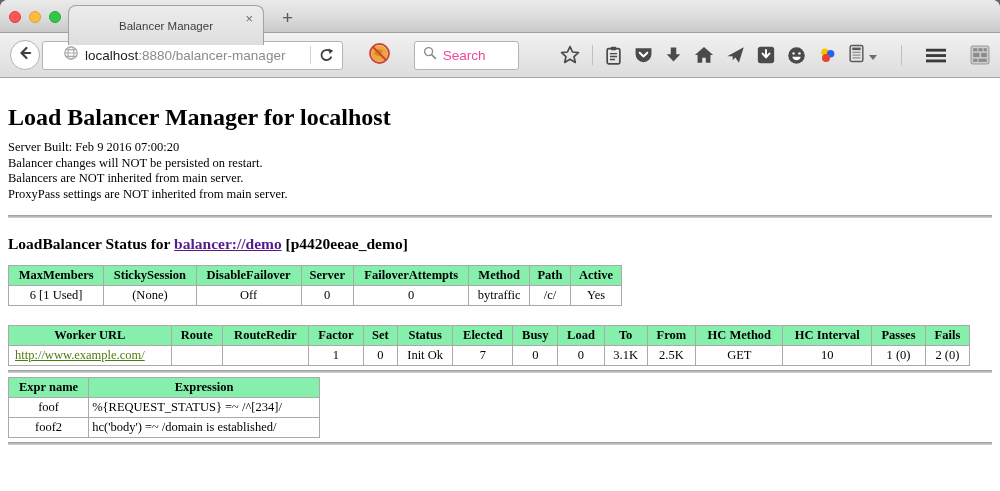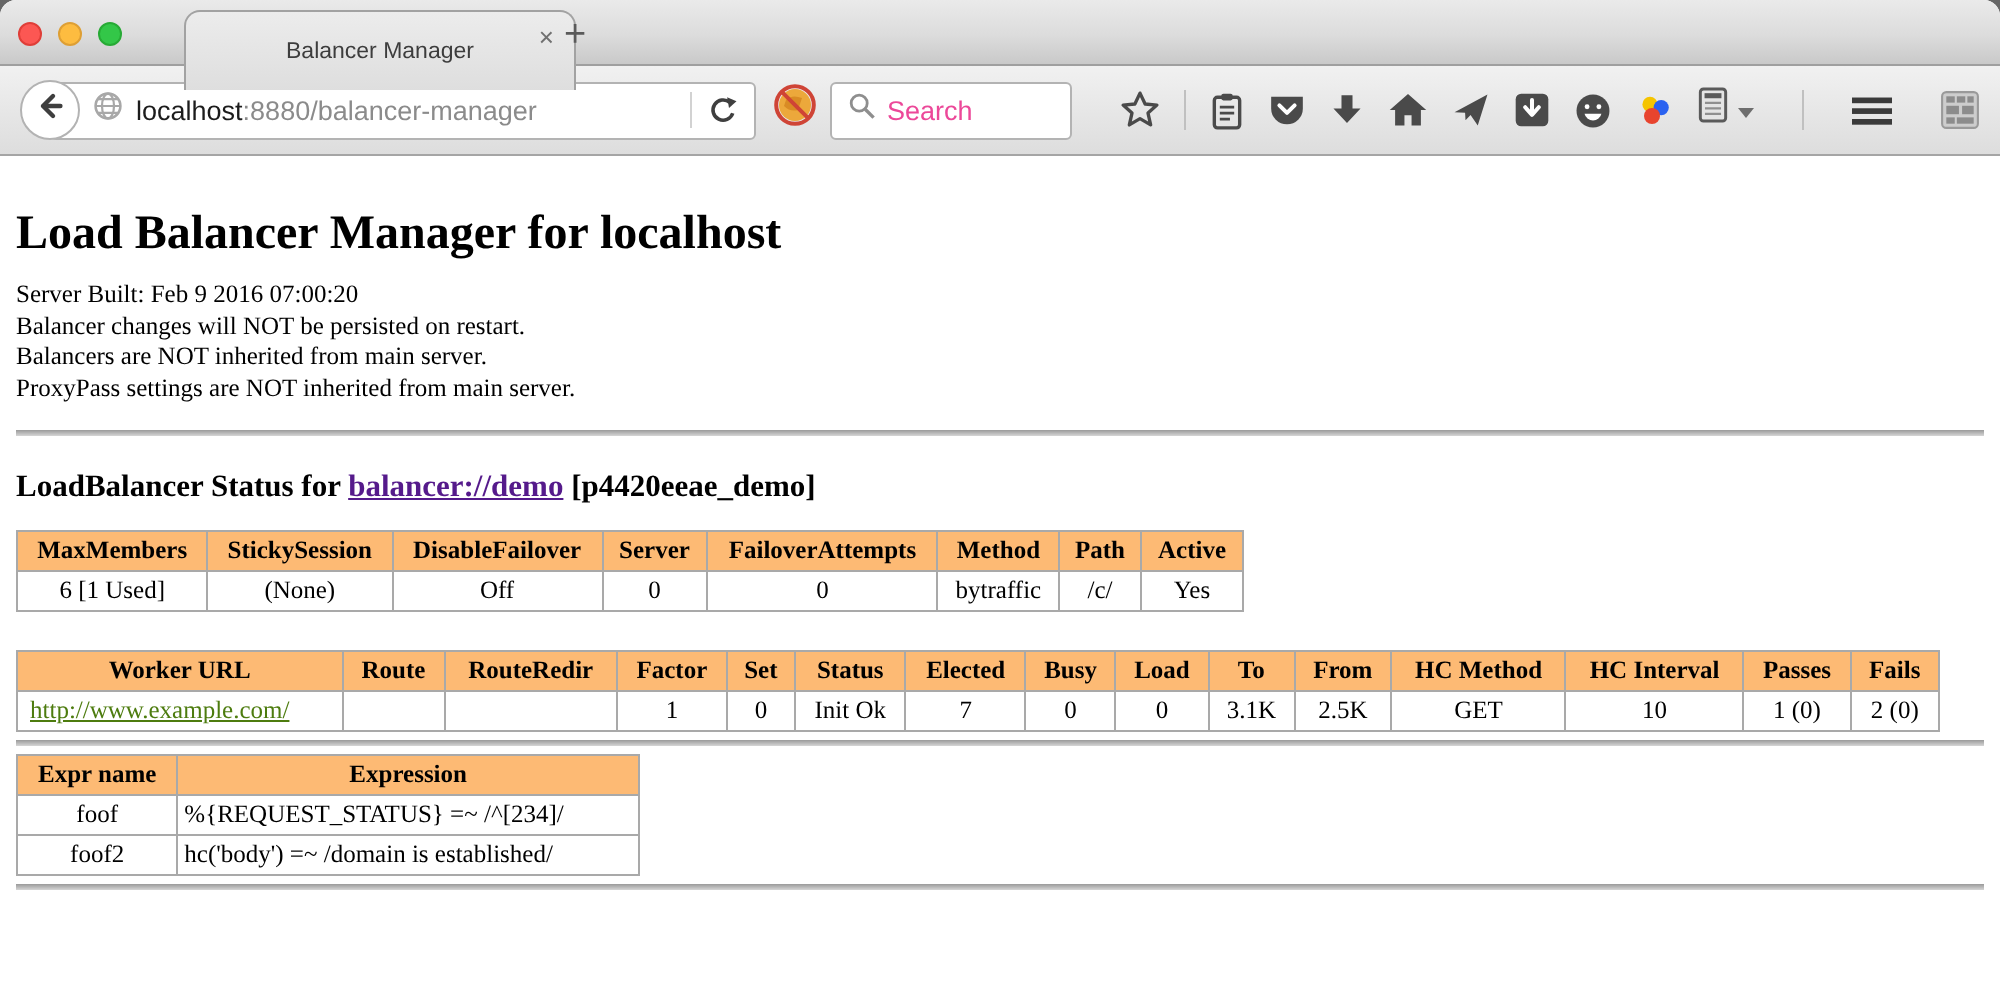"Balancer Manager" .tab { left: 92px -> 68px }
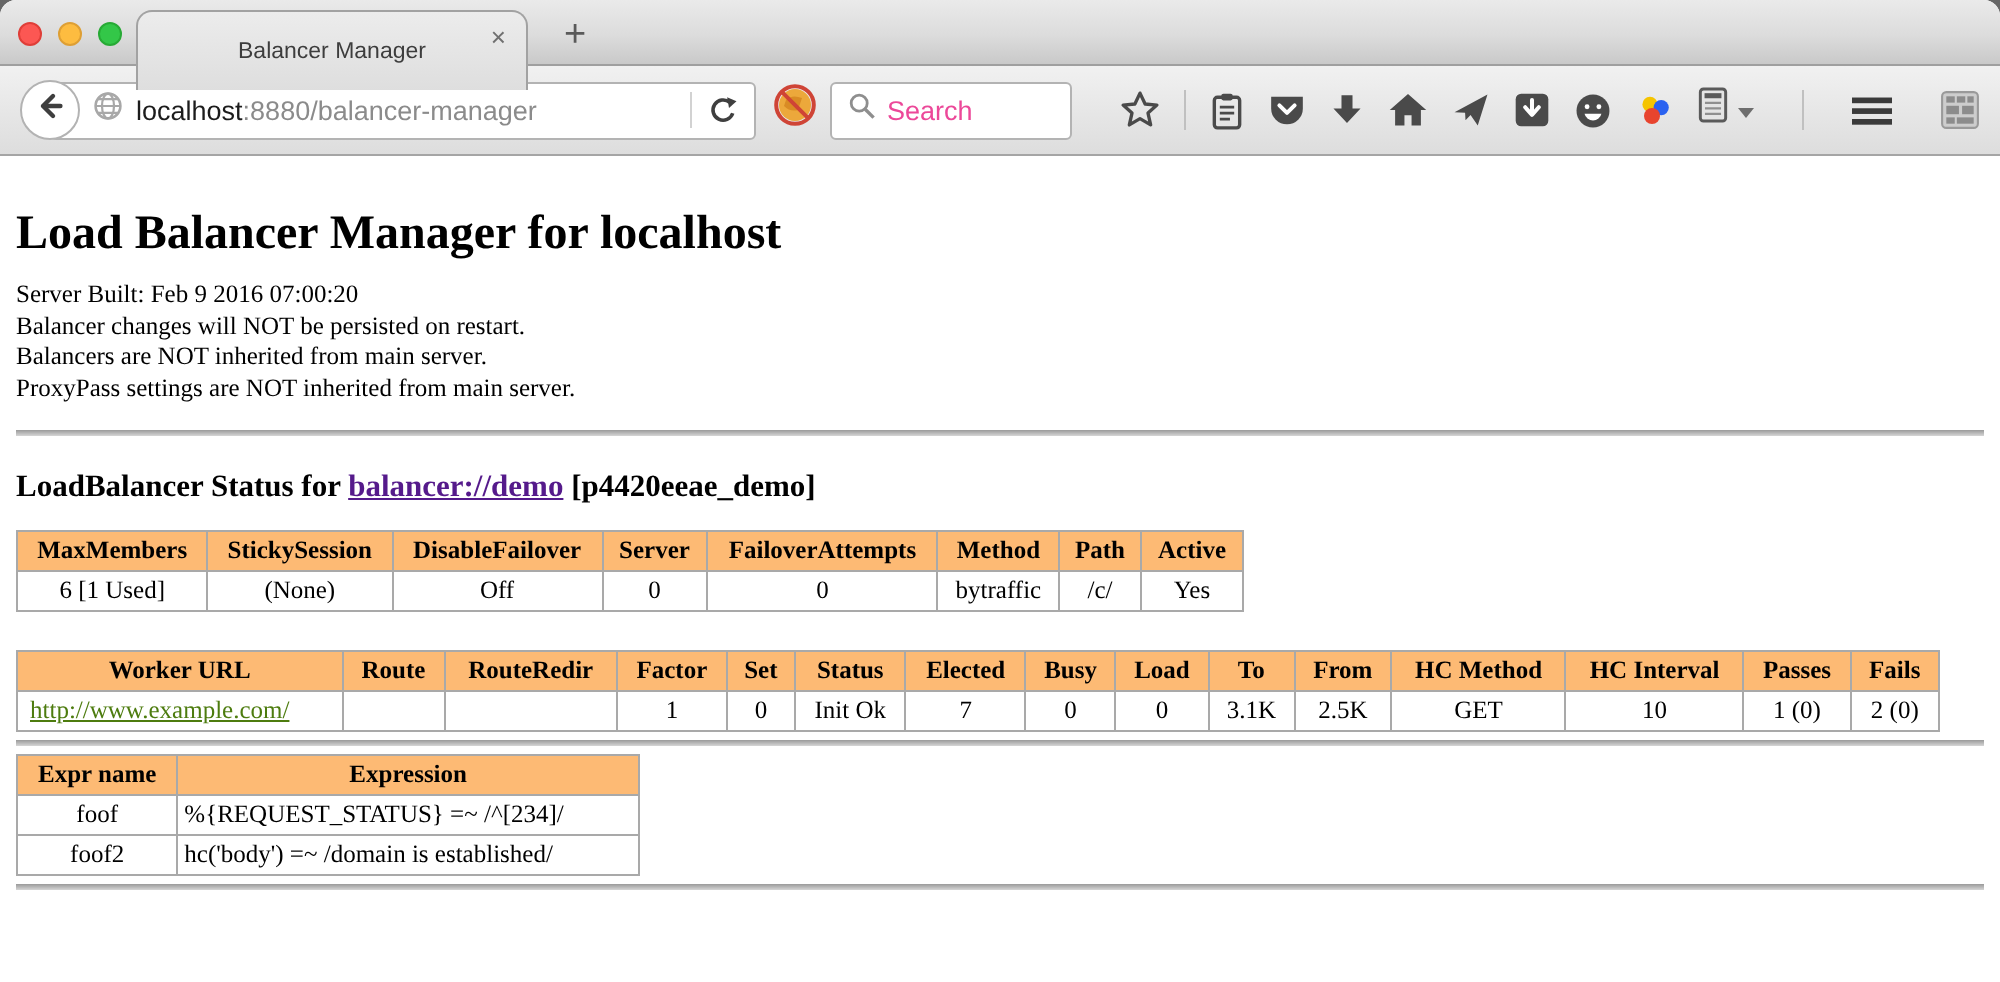"localhost:8880/balancer-manager" .toolbar { gap: none -> 17px }
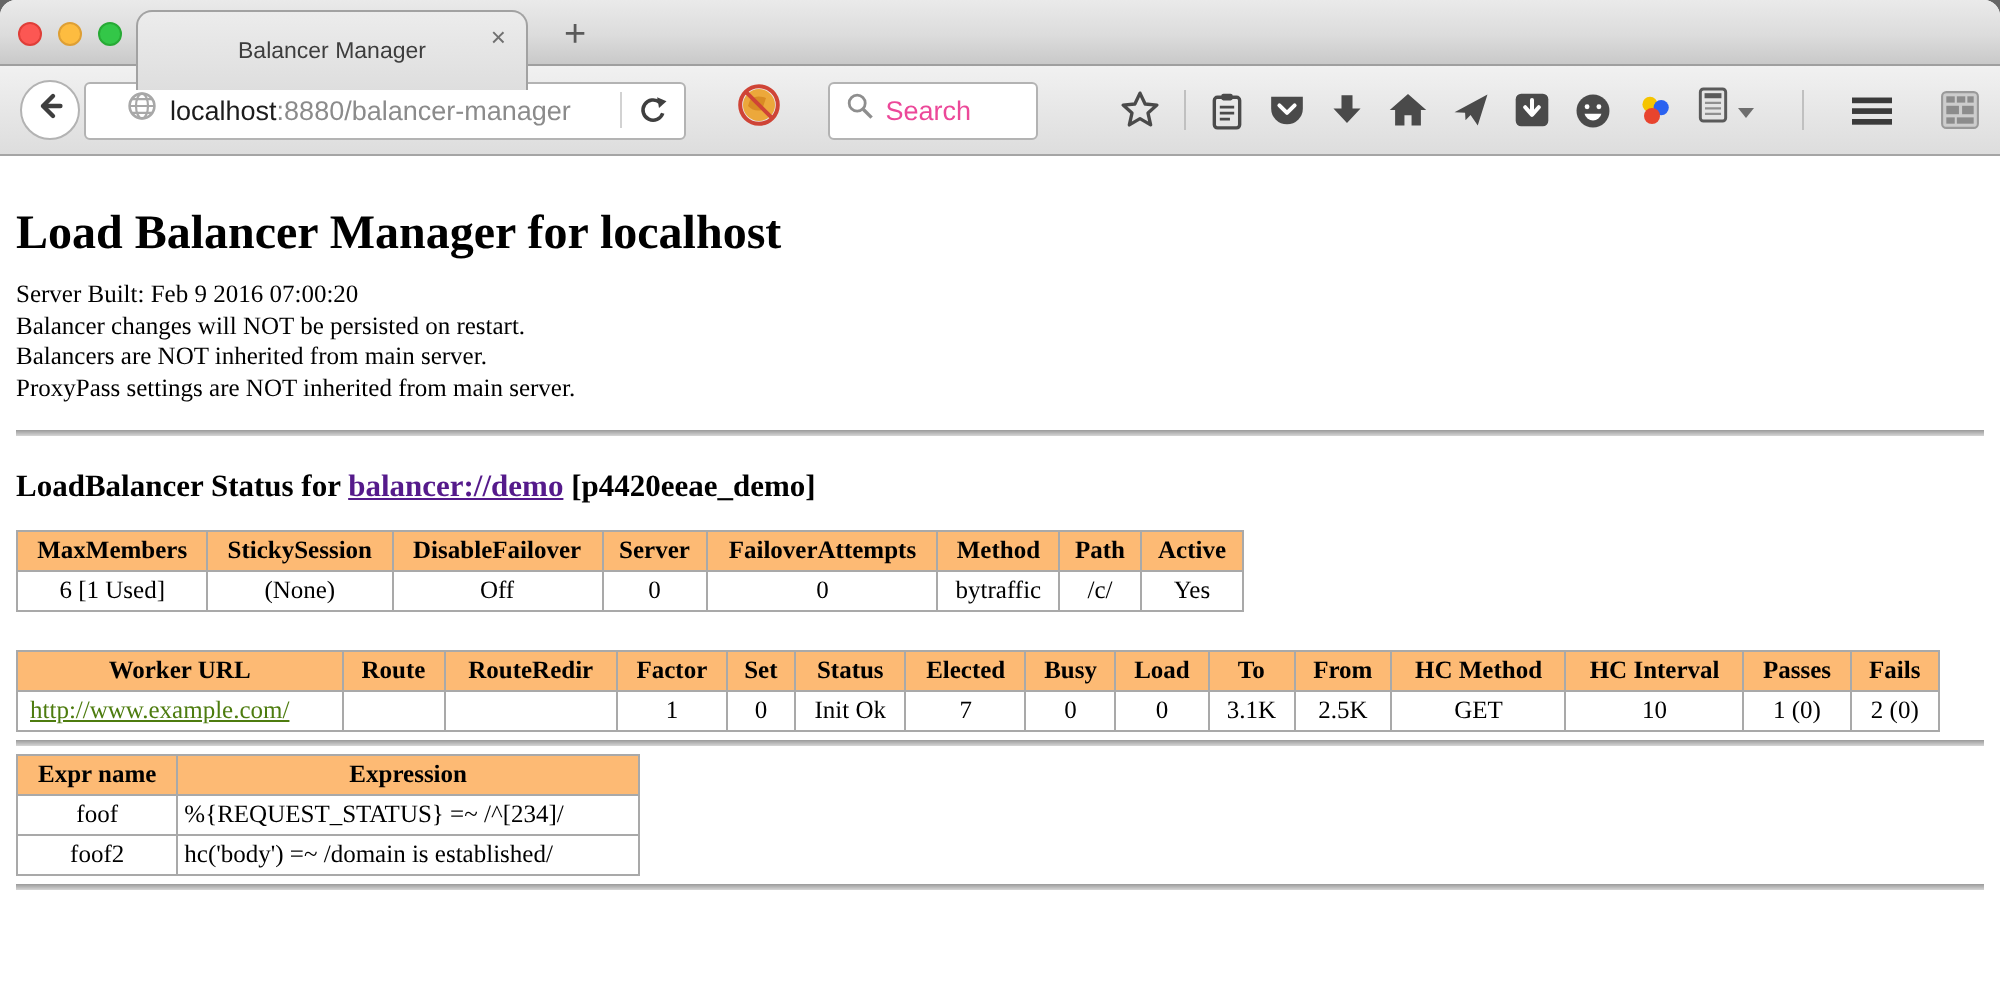"MaxMembers" table.tbl th { background: #fdba74 -> #86efac }
